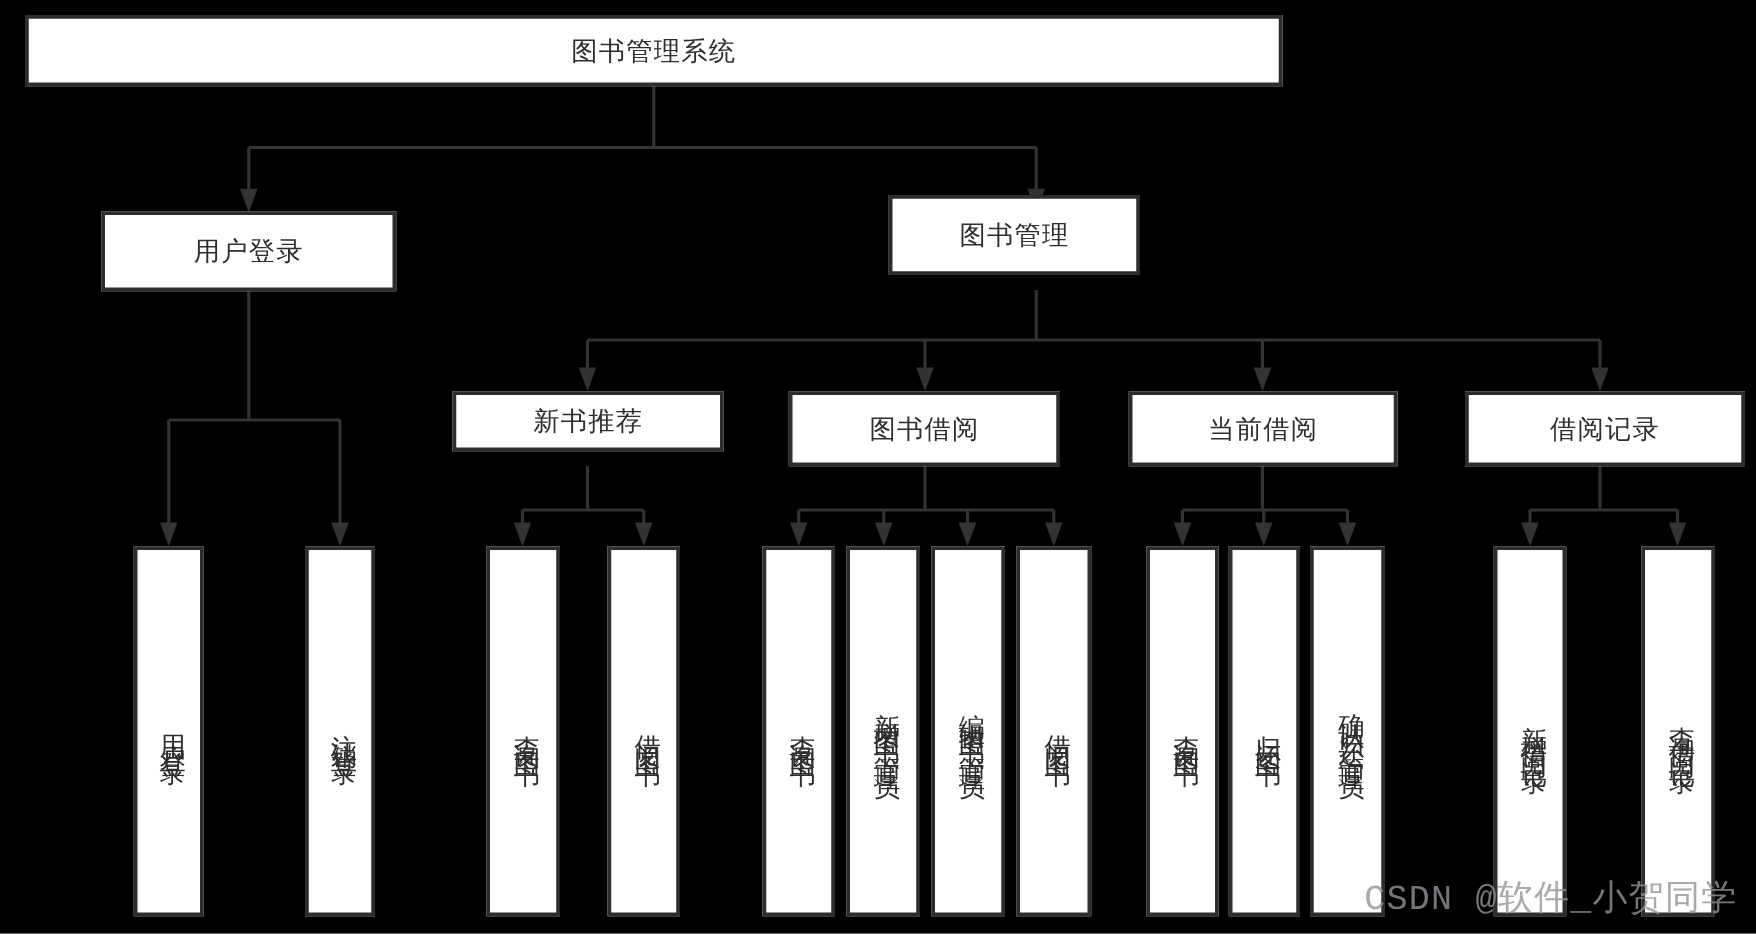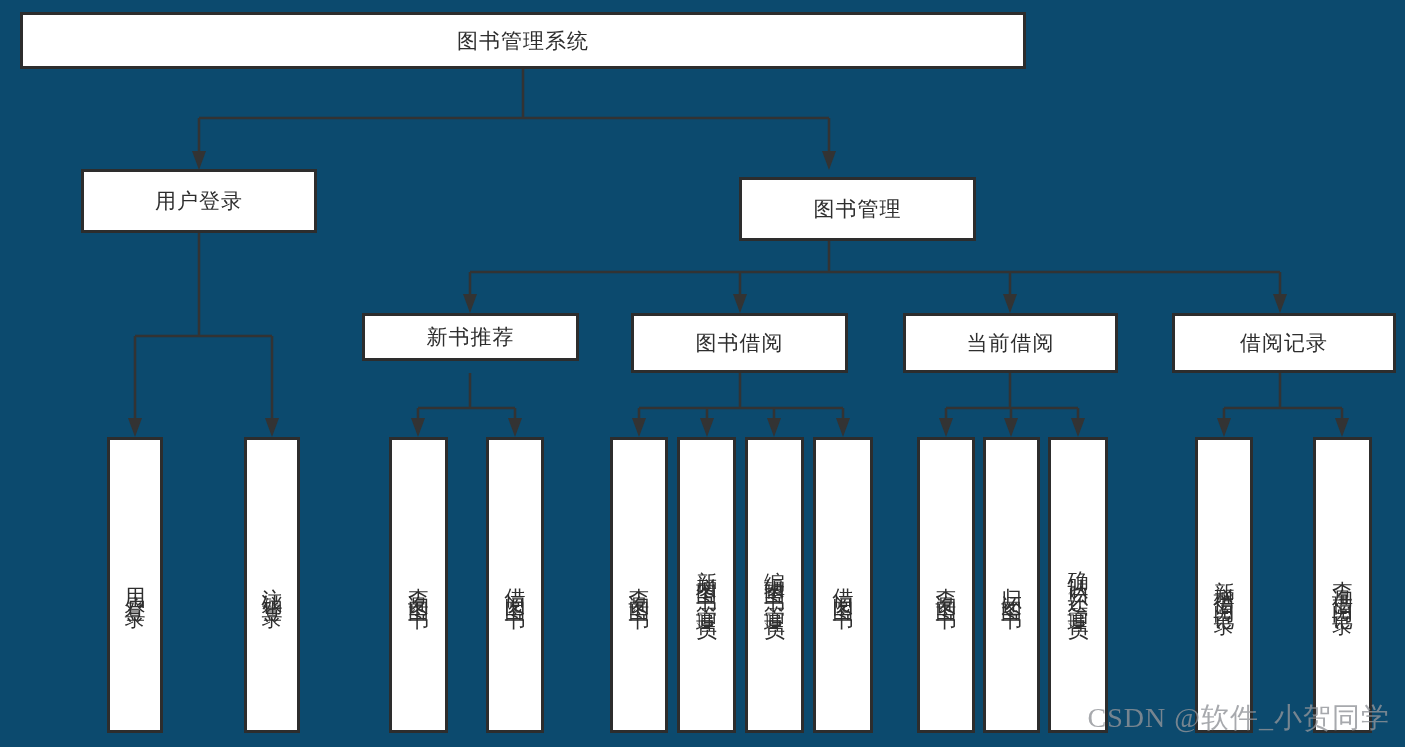"图书管理系统" #canvas { background: #0c4a6e -> #000000; font-family: Liberation Serif, serif -> Liberation Mono, monospace }
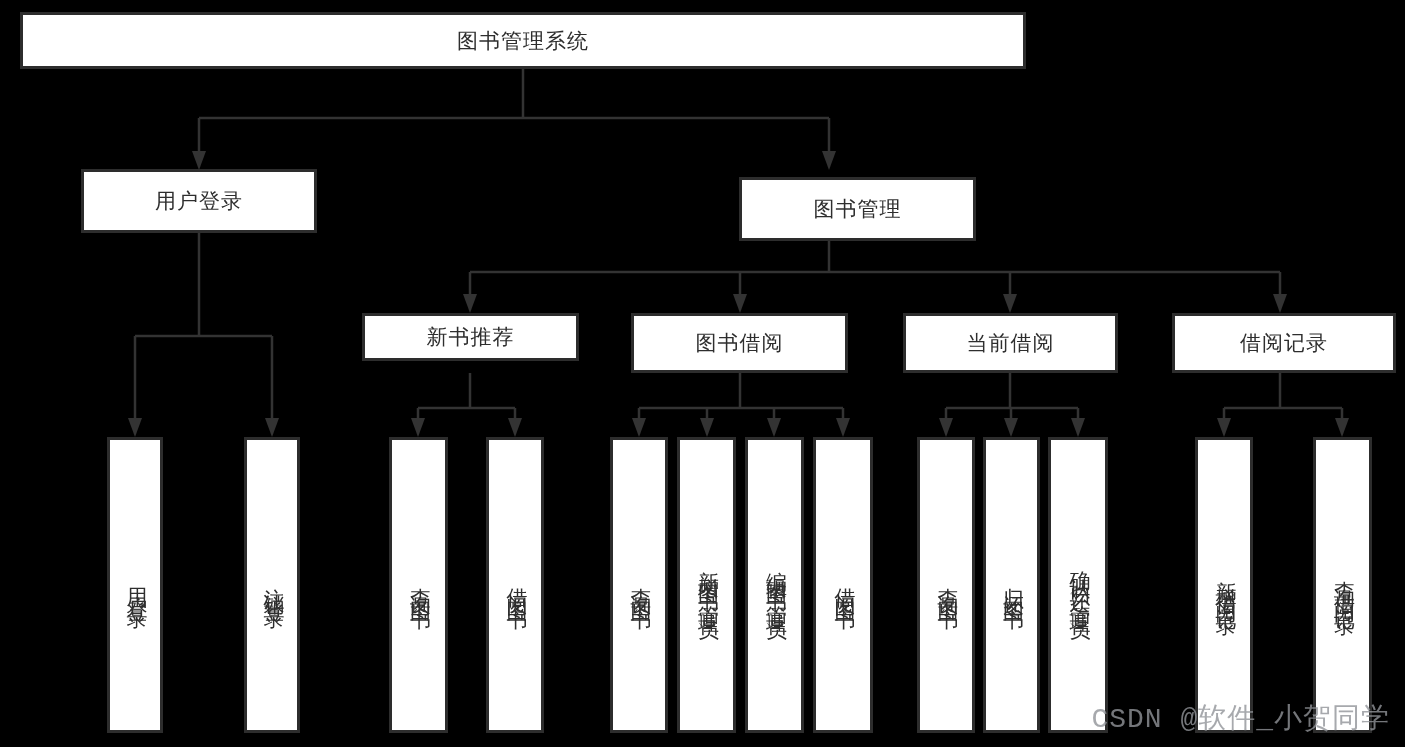"图书管理" div.node { margin-left: 28px -> none; top: 177px -> 156px; width: 237px -> 201px }
